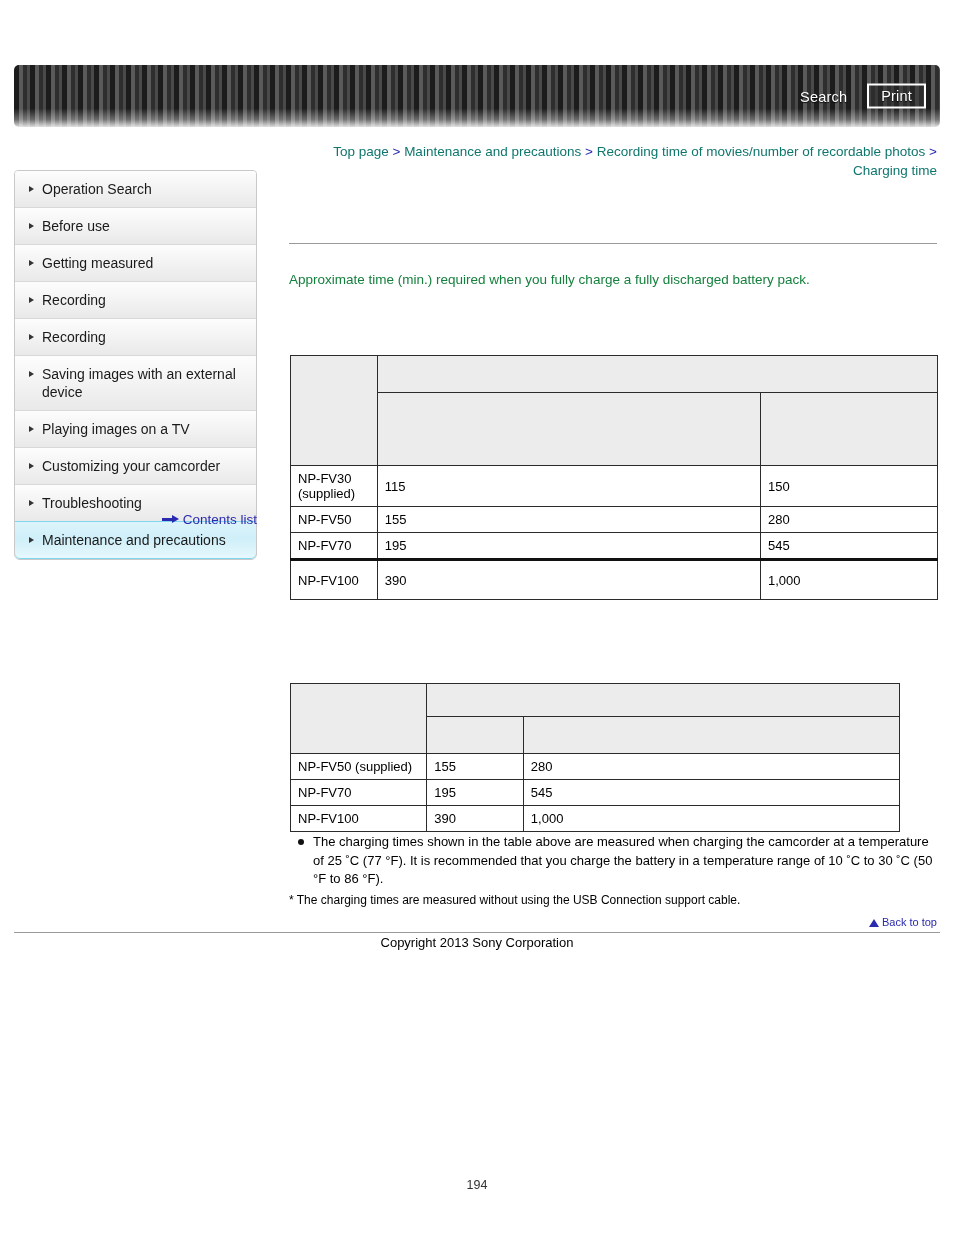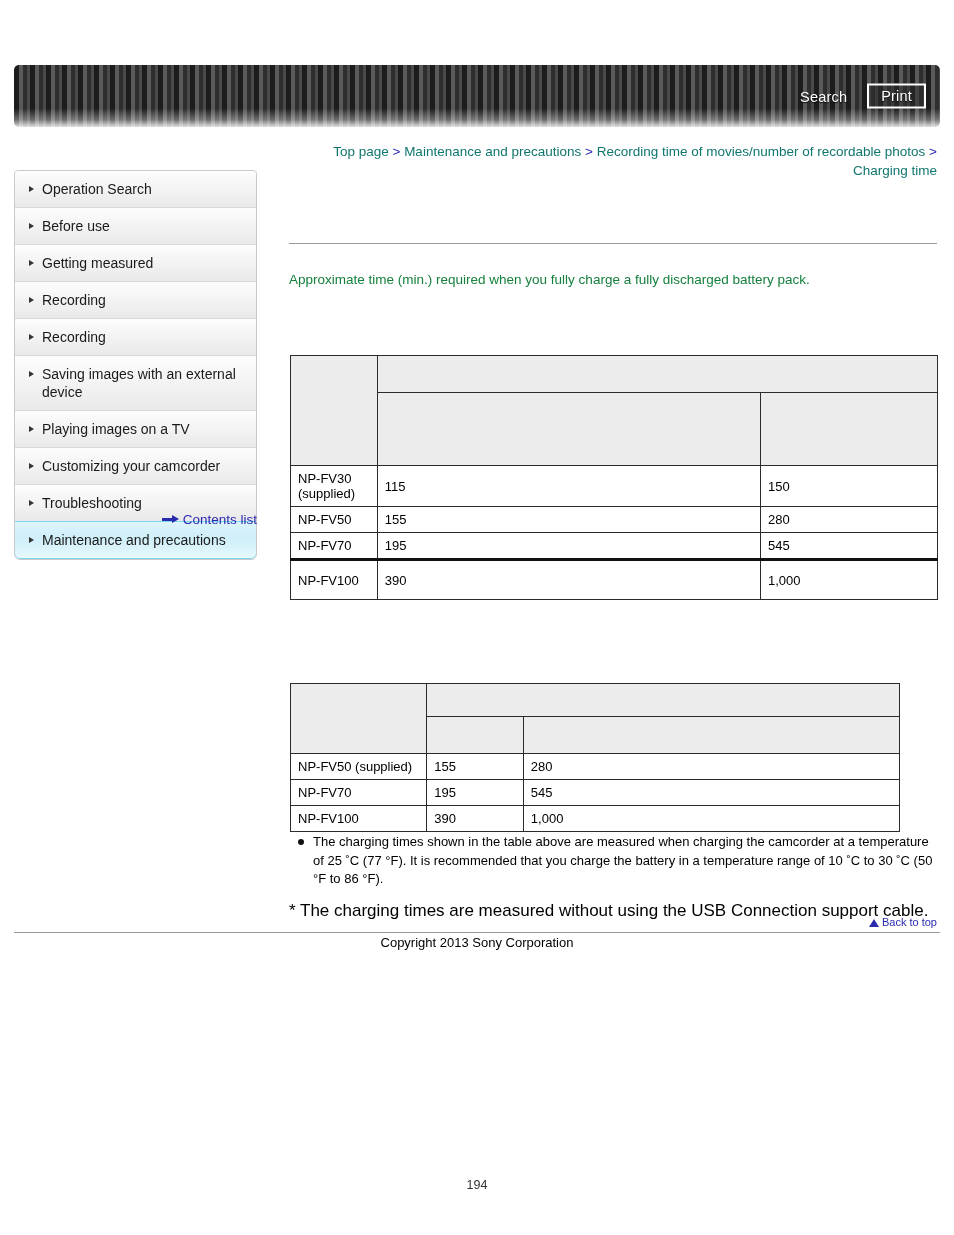"* The charging times are" #footnote { font-size: 17px -> 12px; margin-top: 13px -> 2px }
